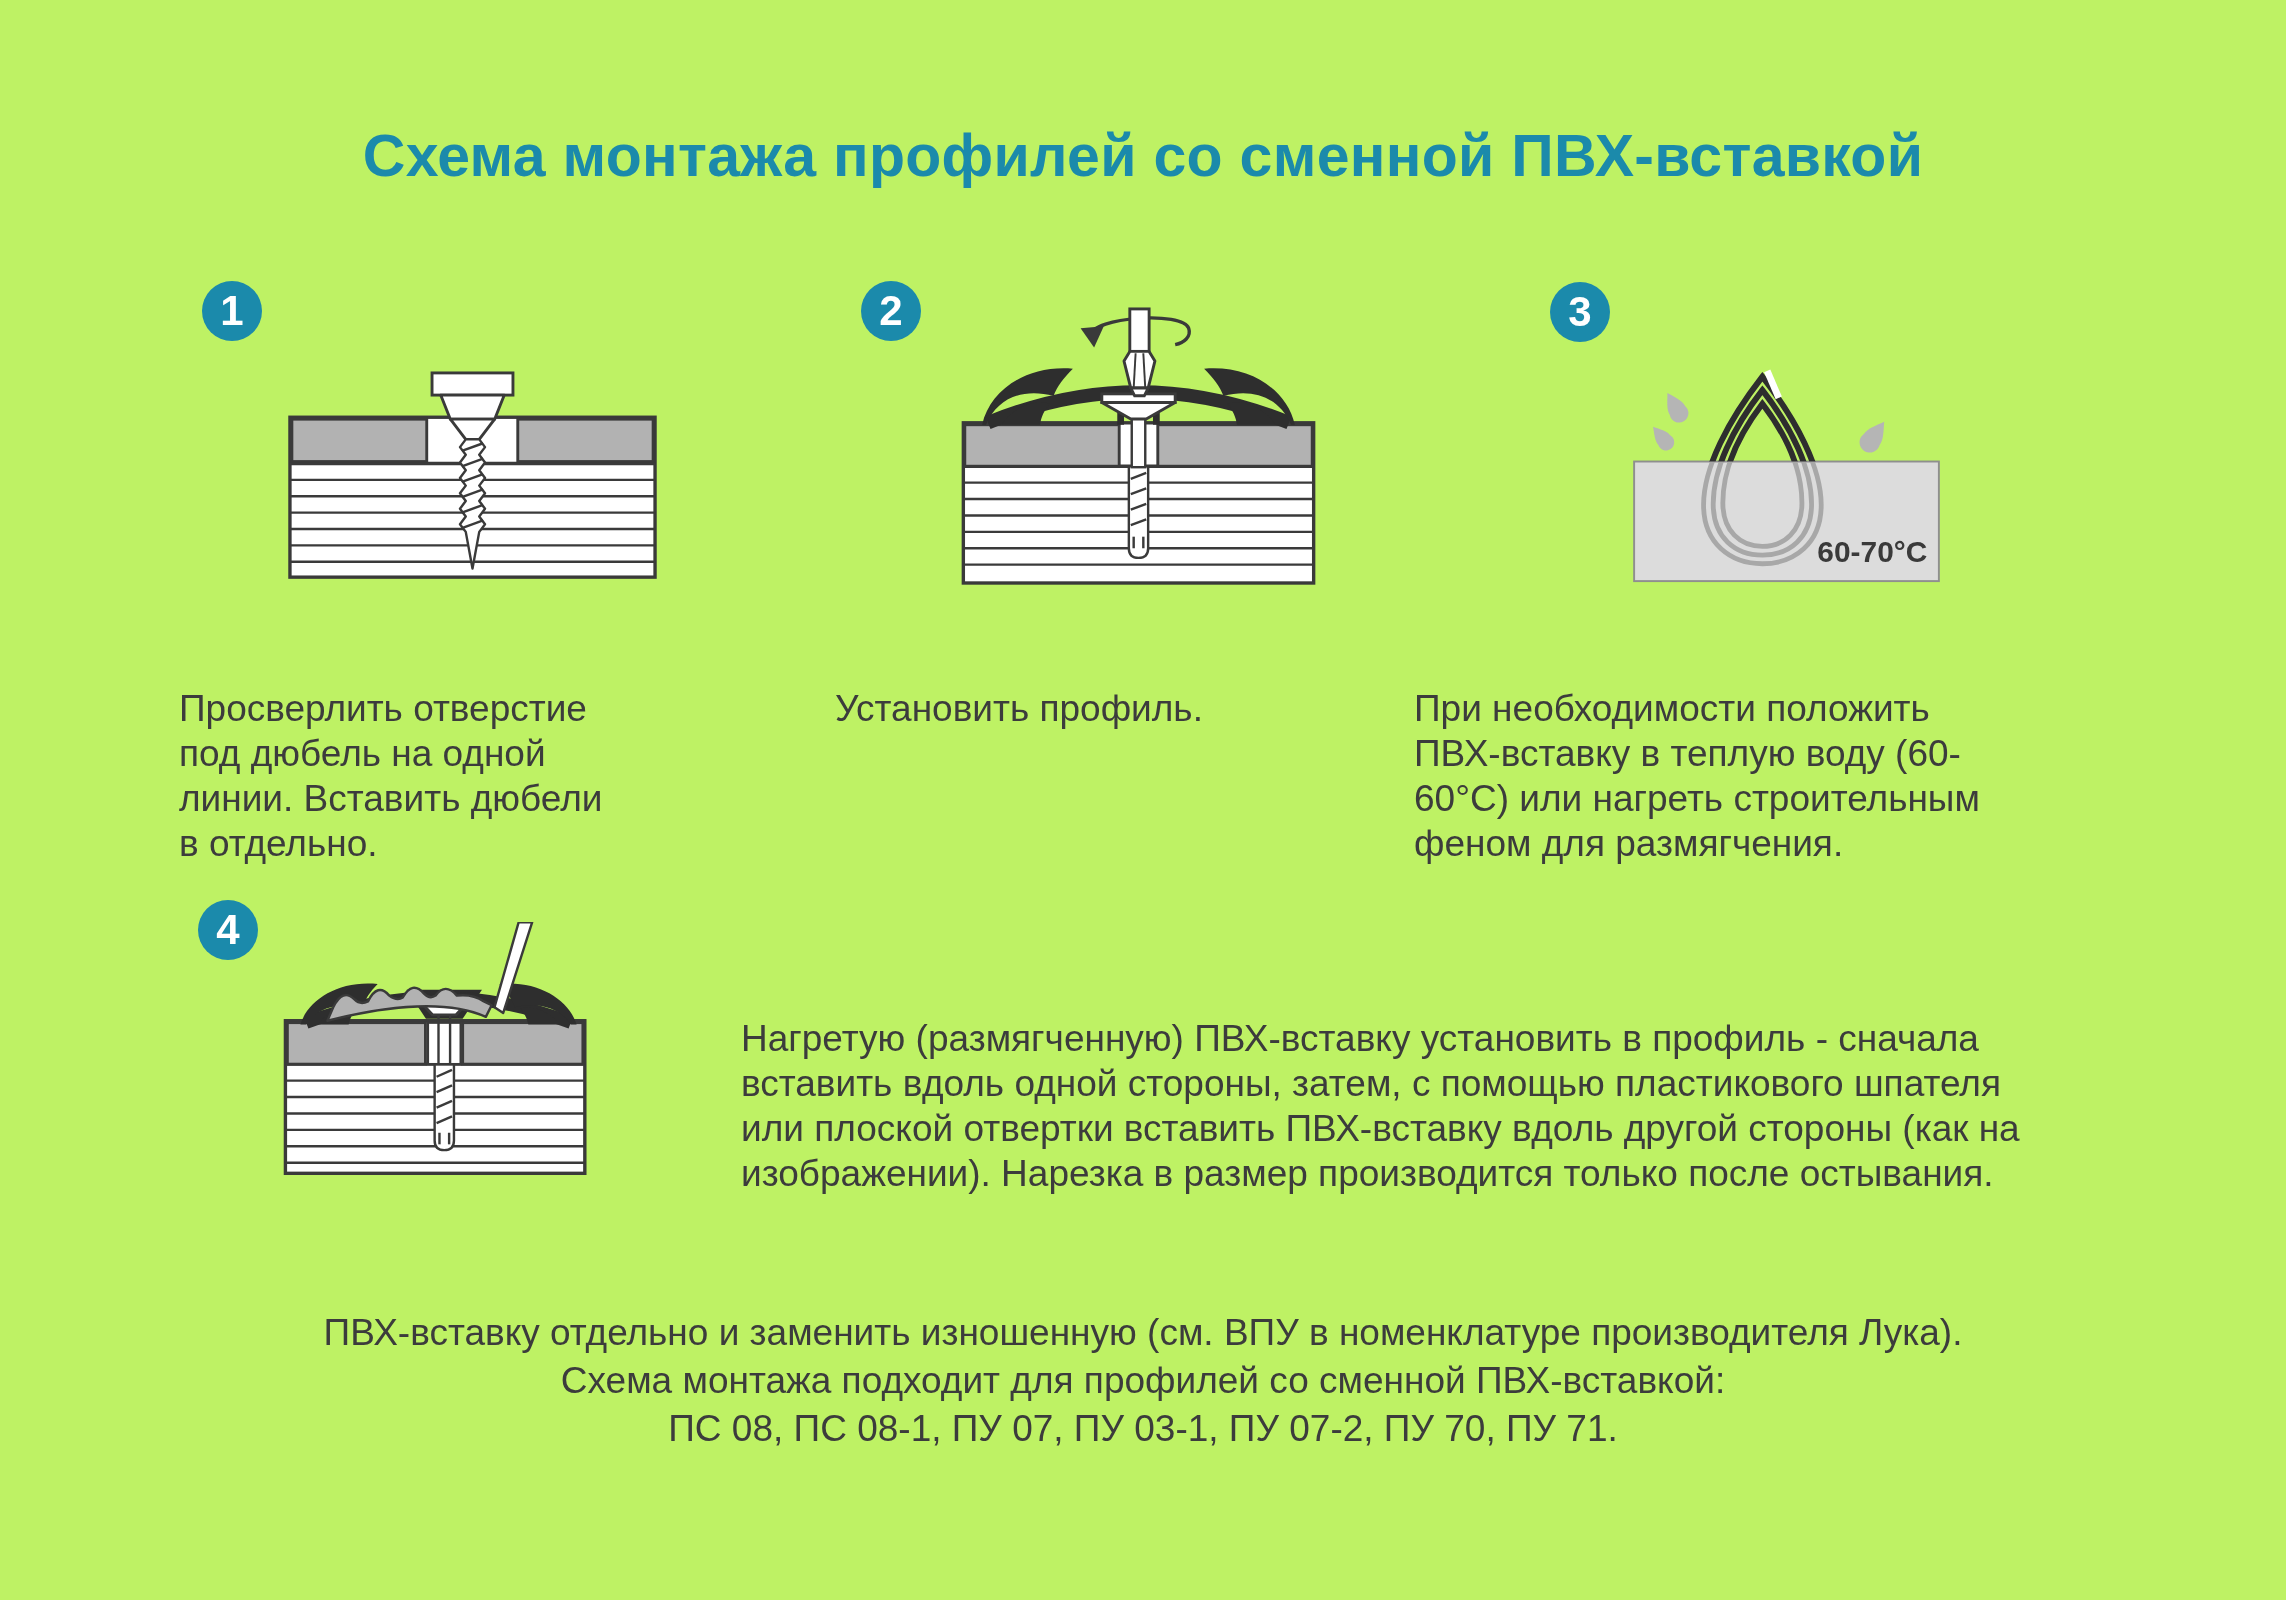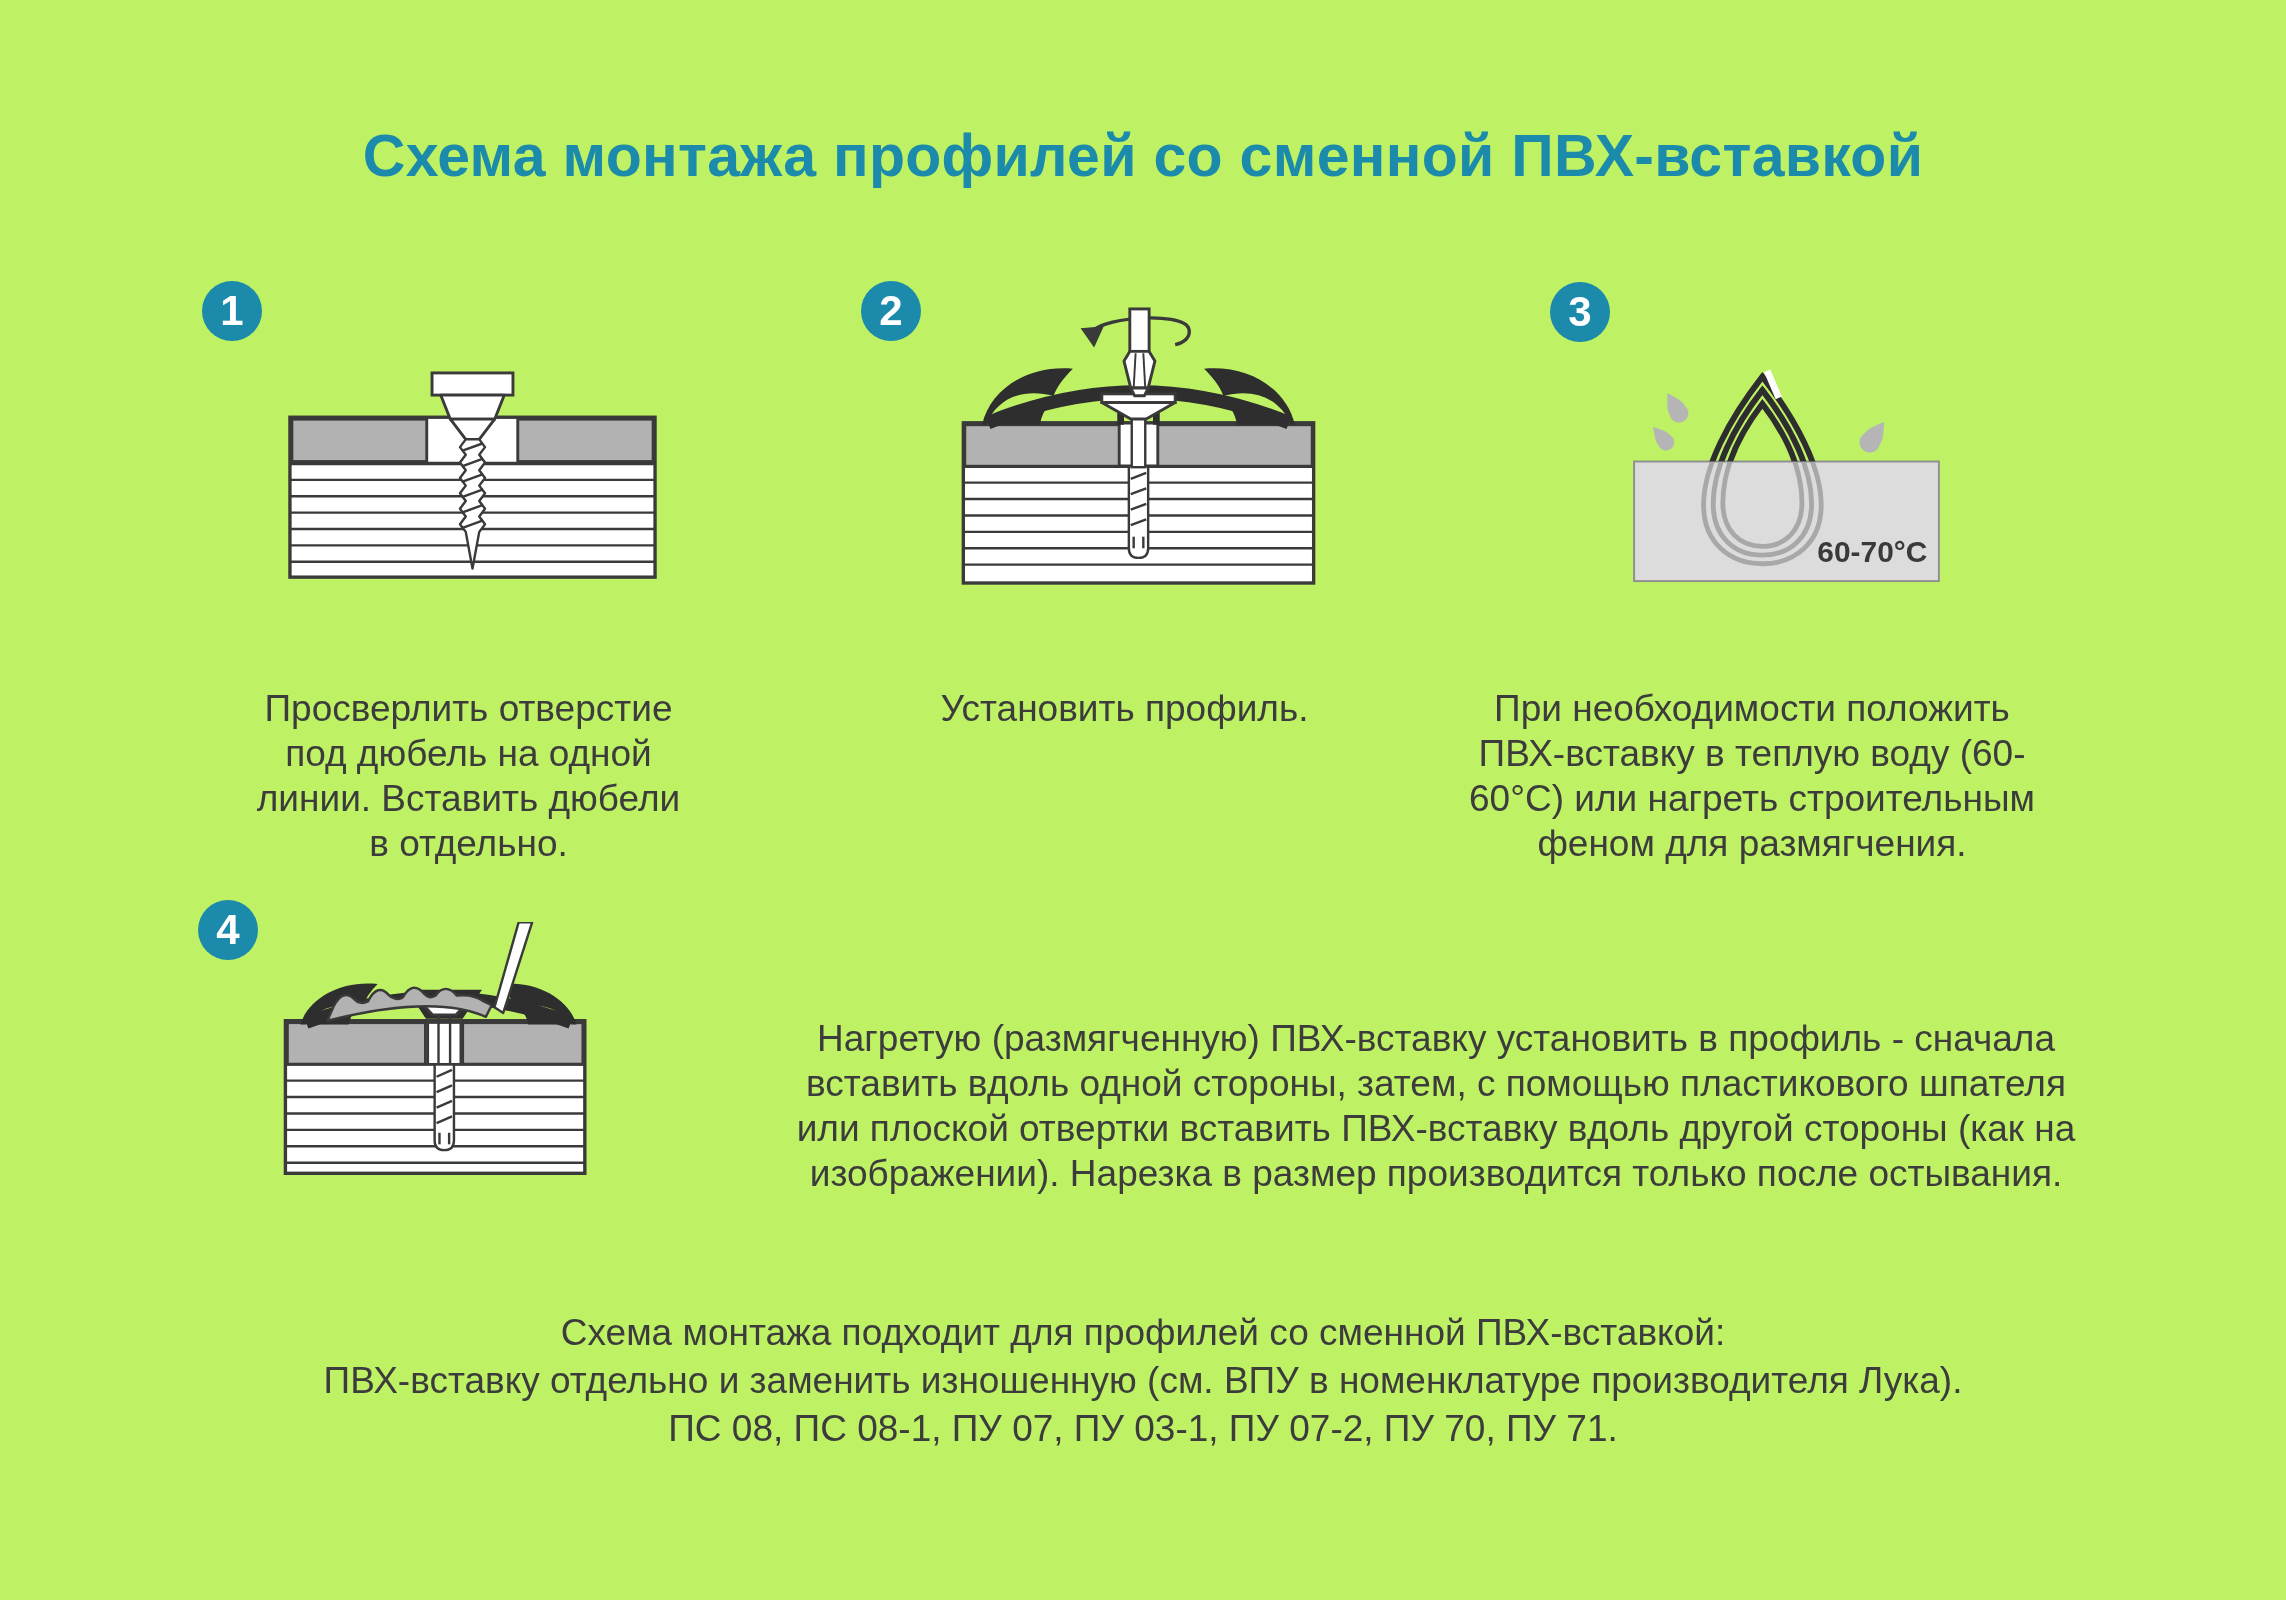"Просверлить отверстие" .caption { text-align: center -> left }
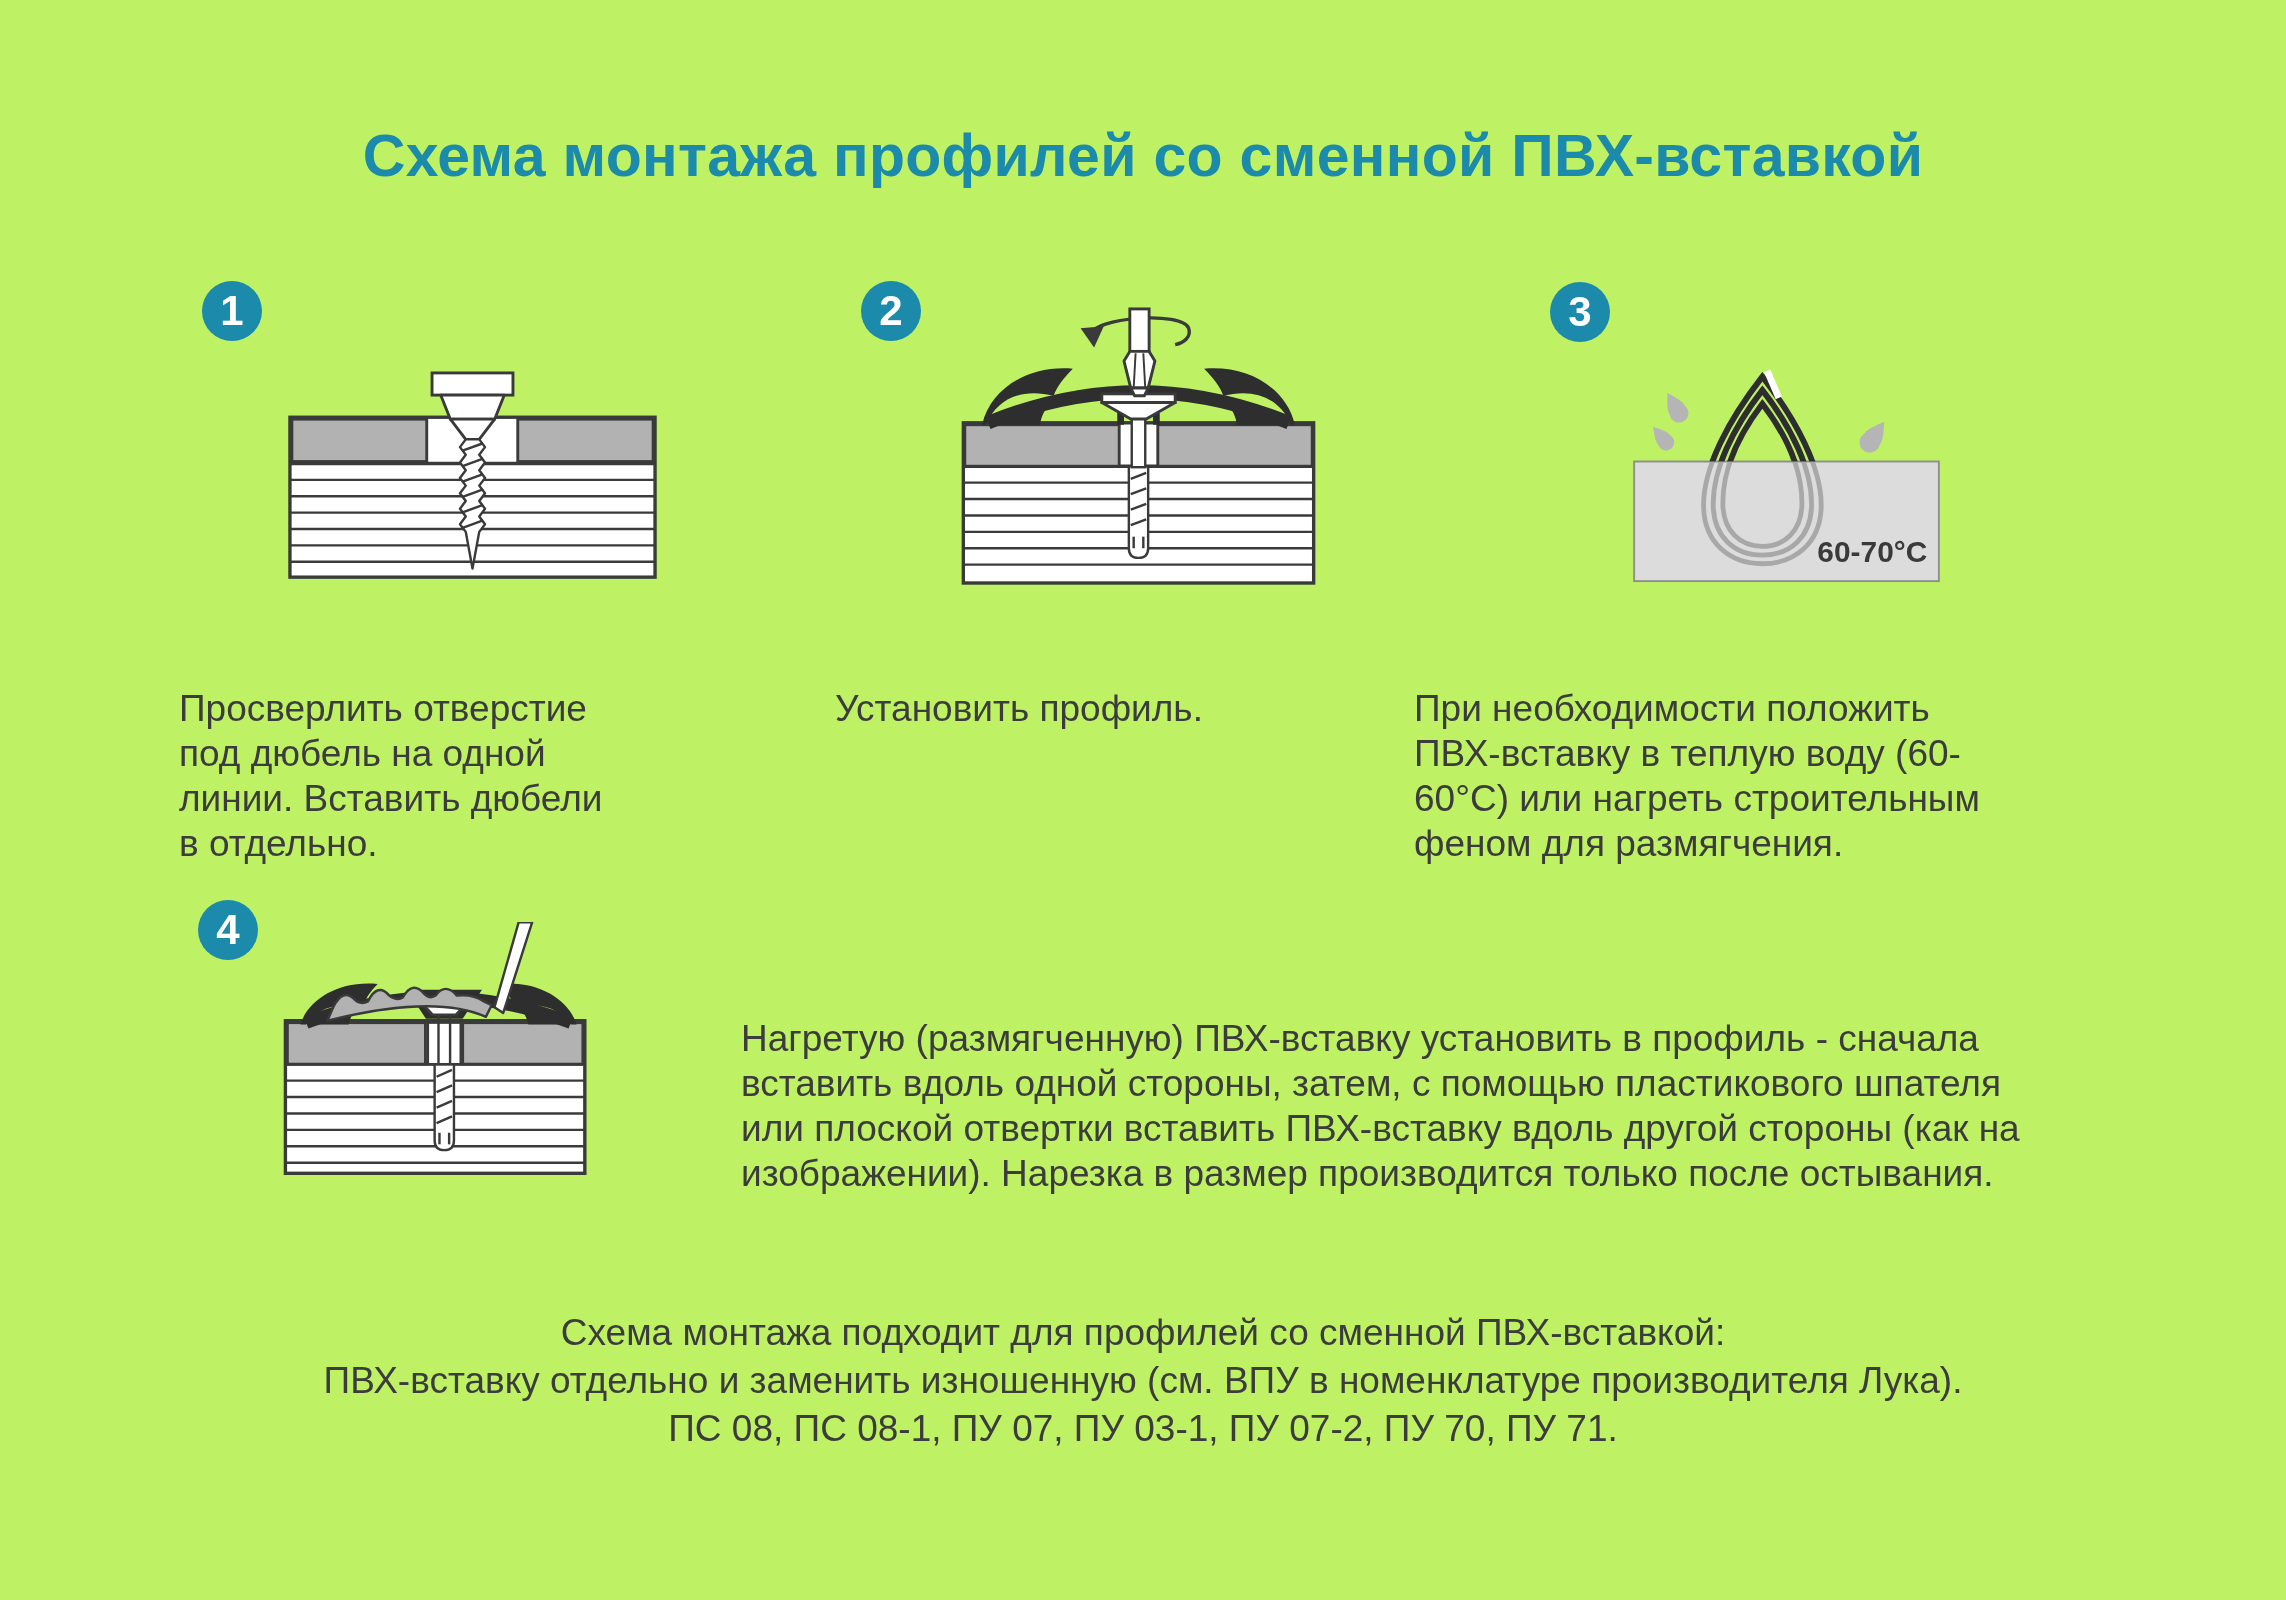"Схема монтажа подходит для профилей" div { order: before "ПВХ-вставку отдельно и заменить" -> after "ПВХ-вставку отдельно и заменить" }
